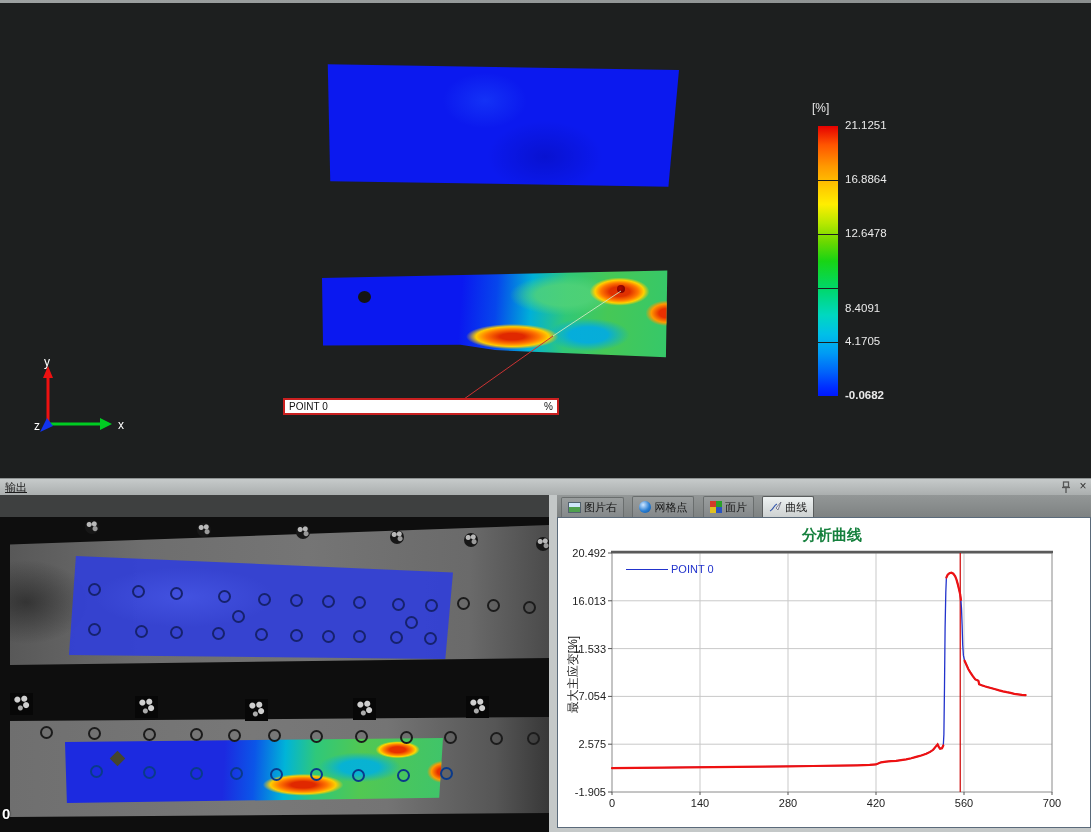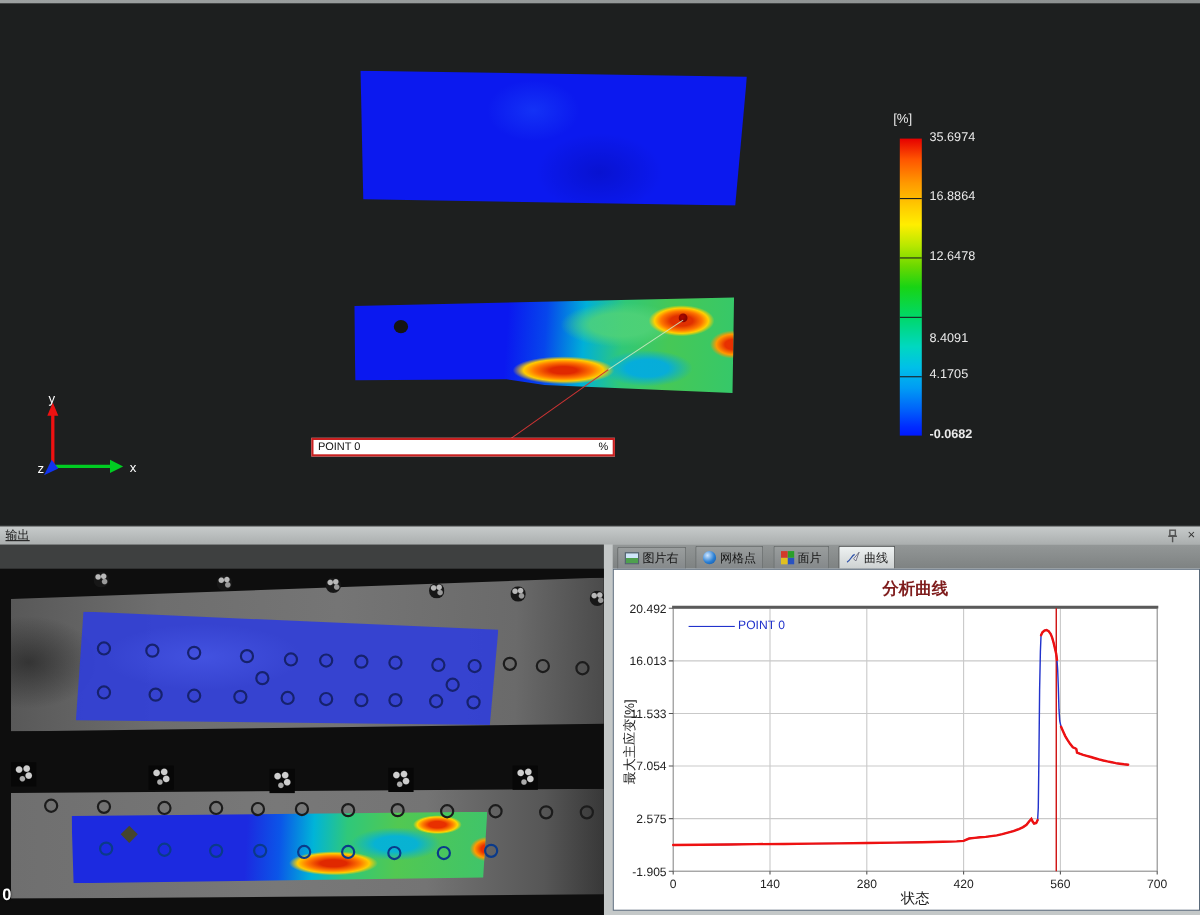"35.6974" div.cb-tick-label { text: 35.6974 -> 21.1251 }
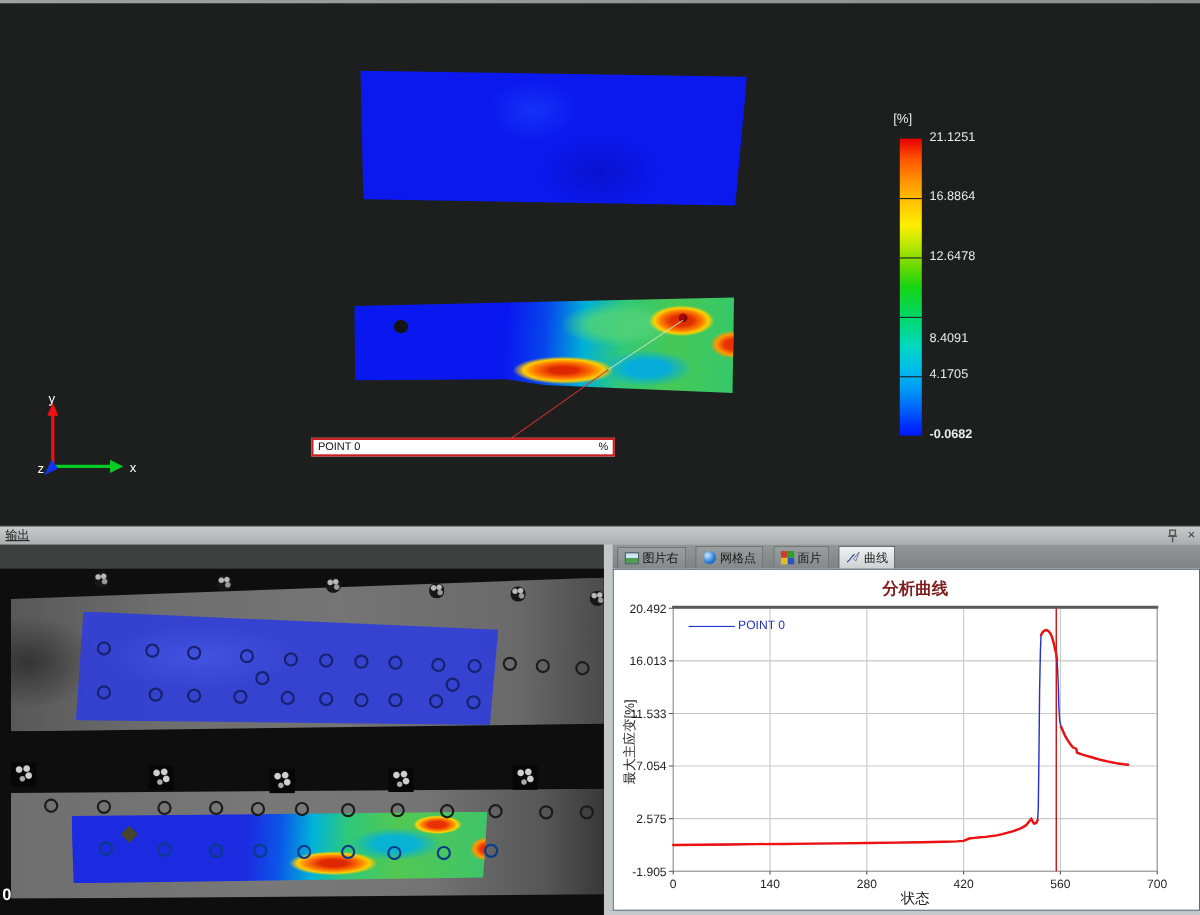"分析曲线" #chart-title { color: #7f1d1d -> #15803d }
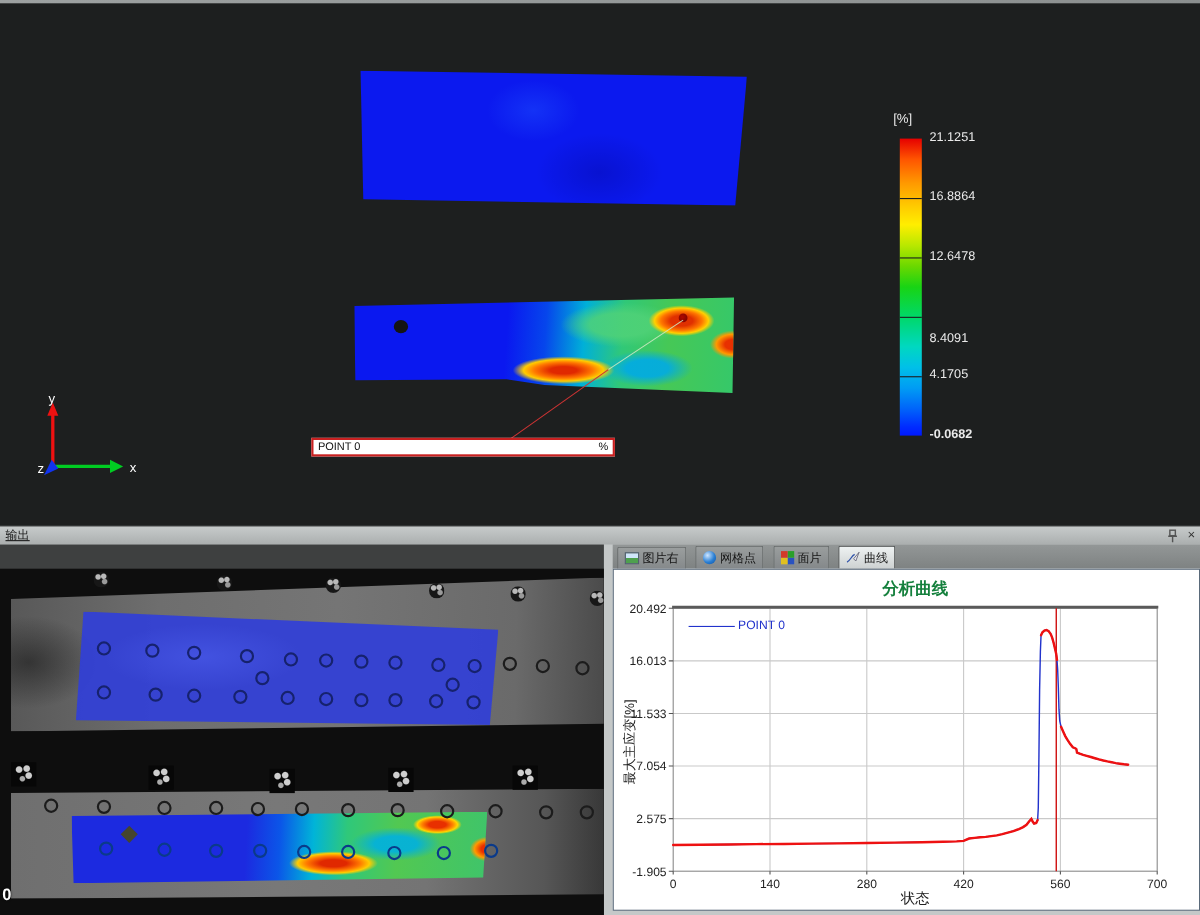"状态" div { html: <div>状态</div> -> none }
